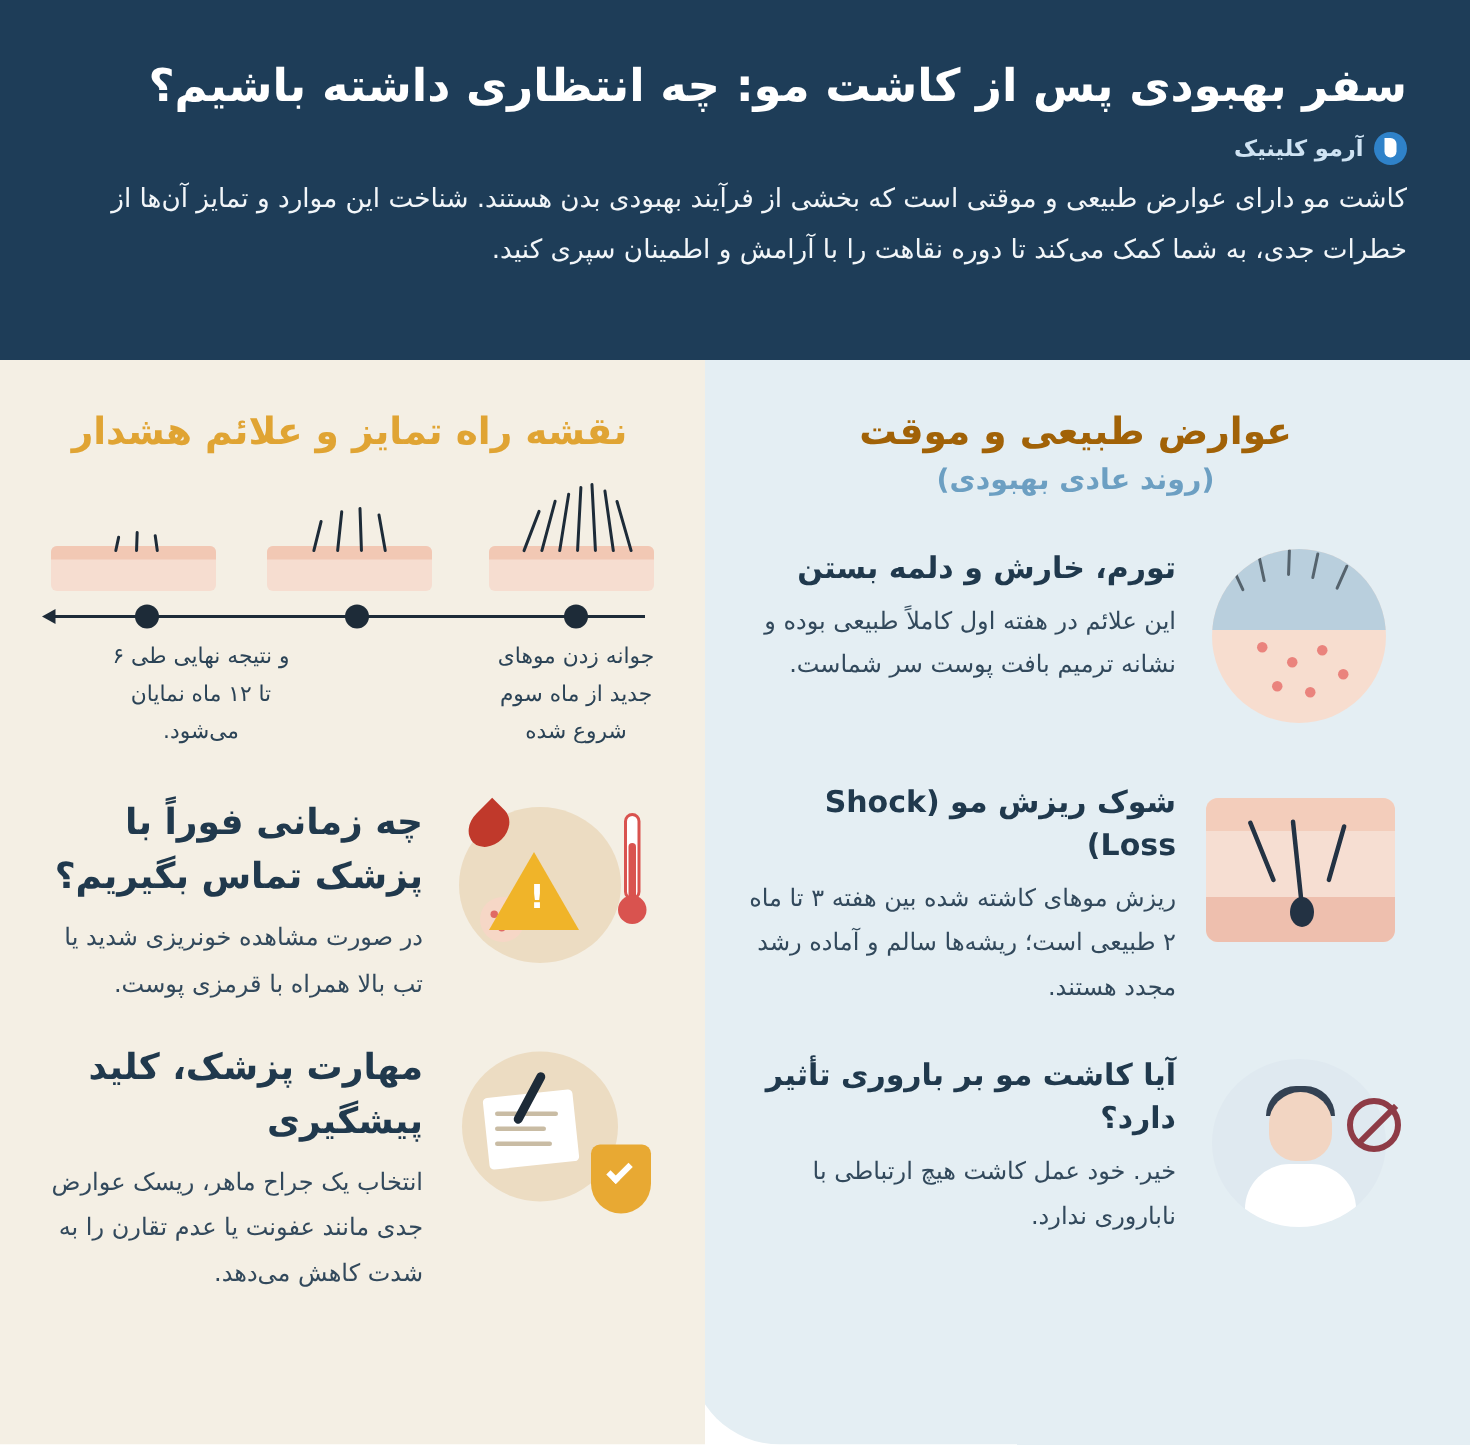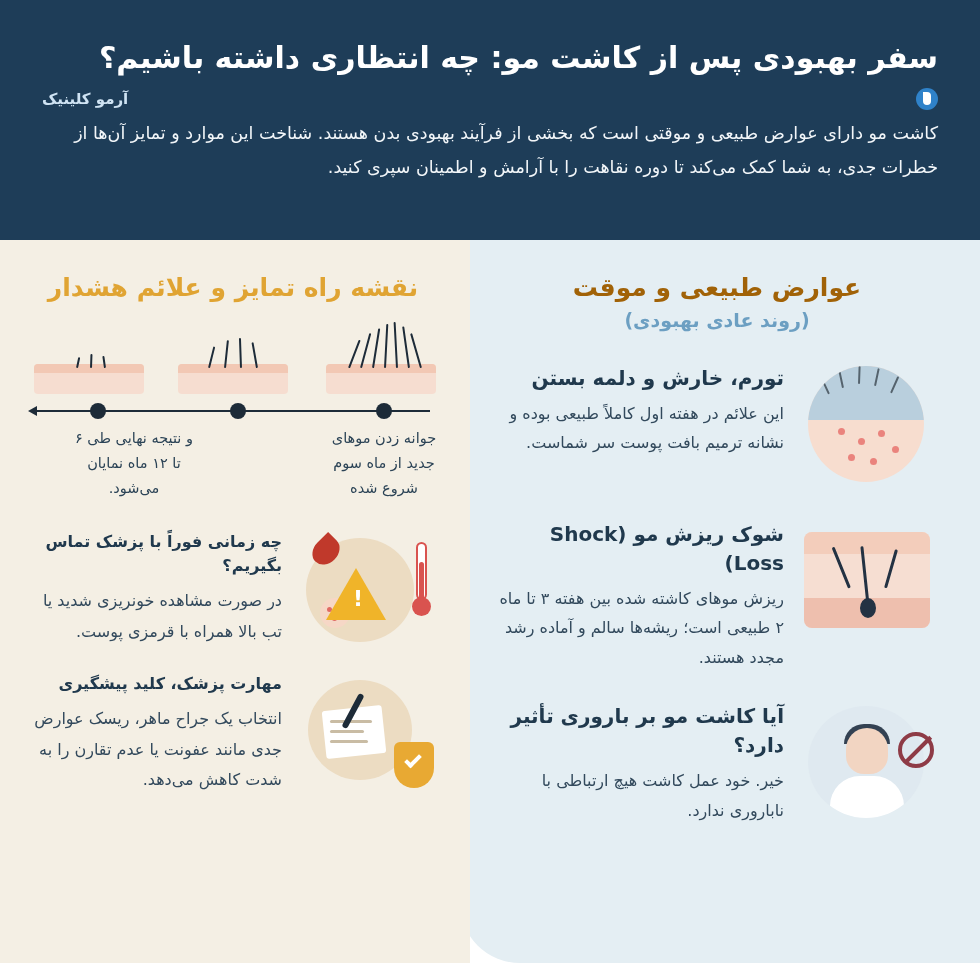"آرمو کلینیک" .brand { justify-content: space-between -> flex-start }
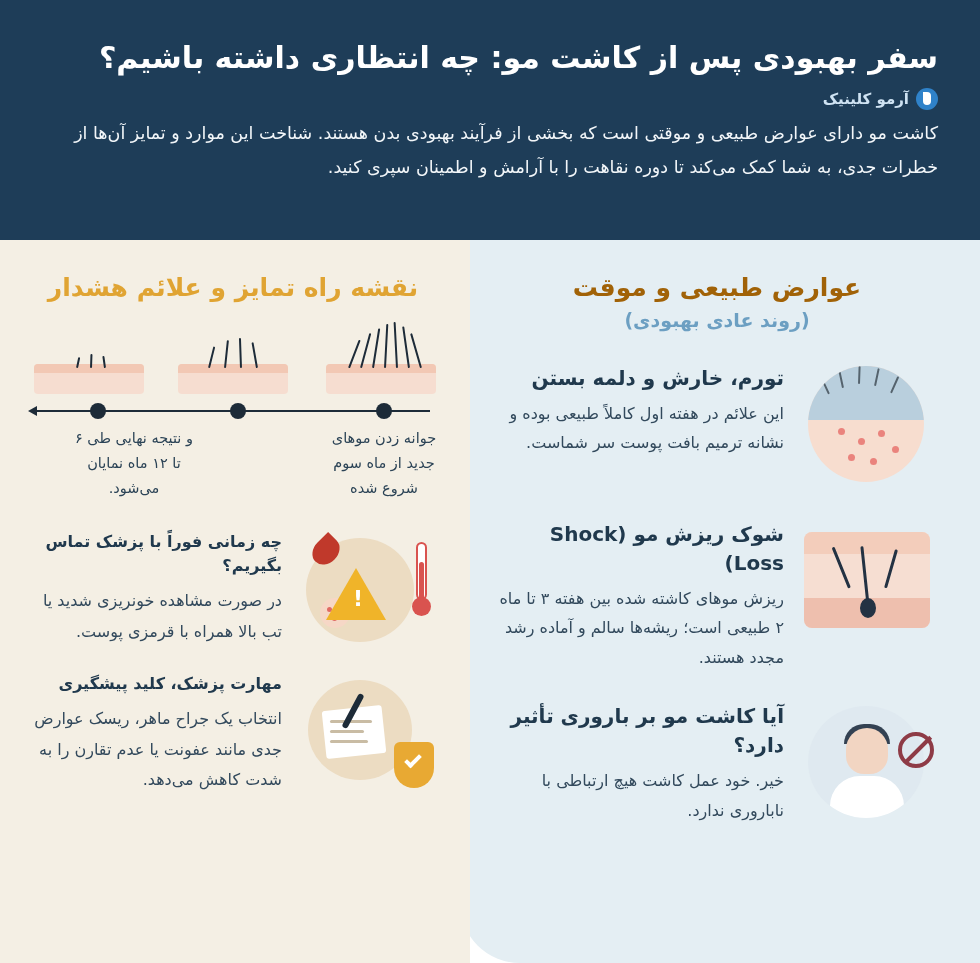"چه زمانی فوراً با پزشک" .warn-text h3 { font-size: 16px -> 24px }
